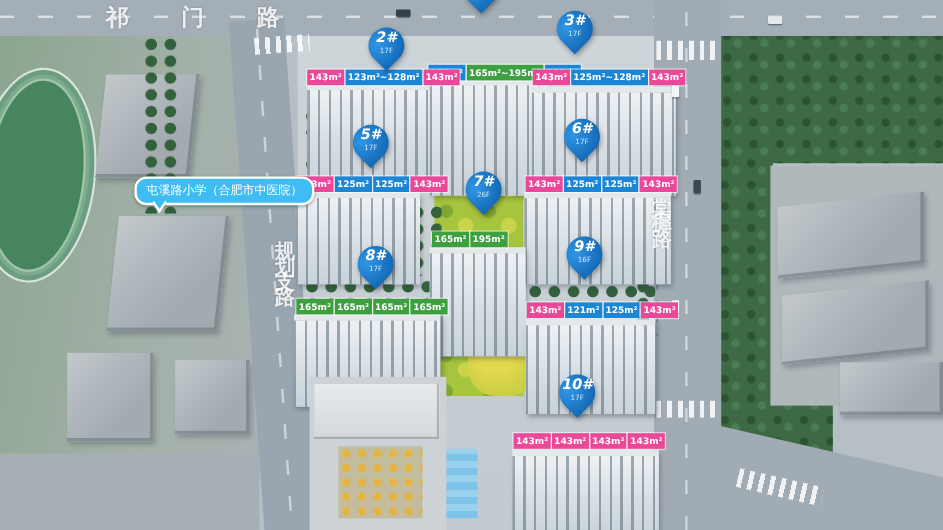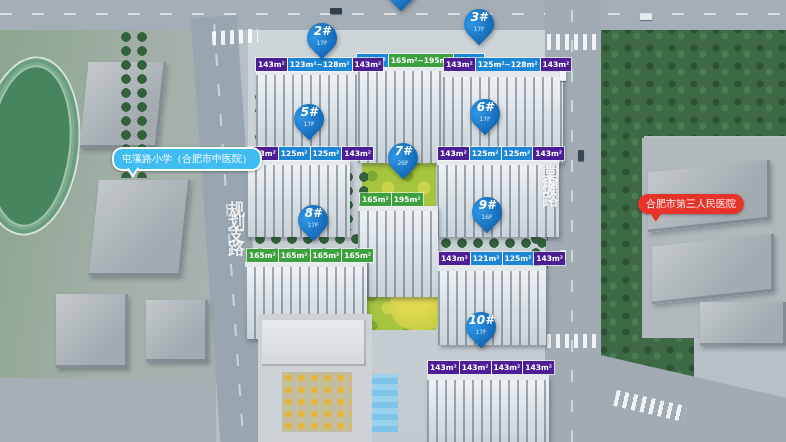"祁门路" div.abs { html: none -> <div>祁门路</div> }
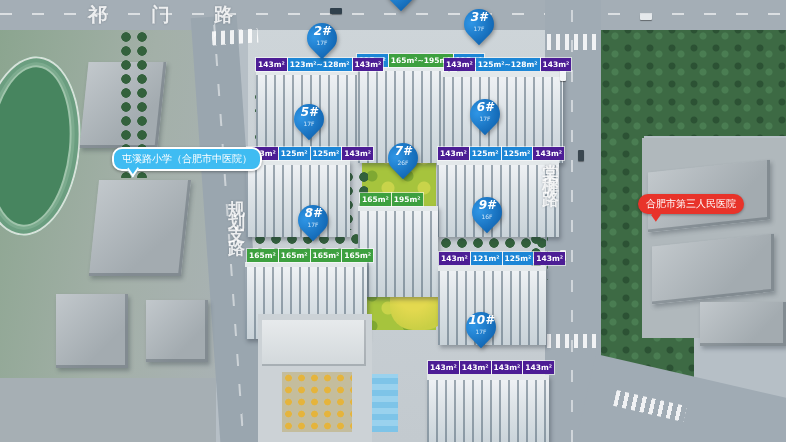"143m²" .unit[data-color="orange"] { background: #4c1d95 -> #ec4899 }
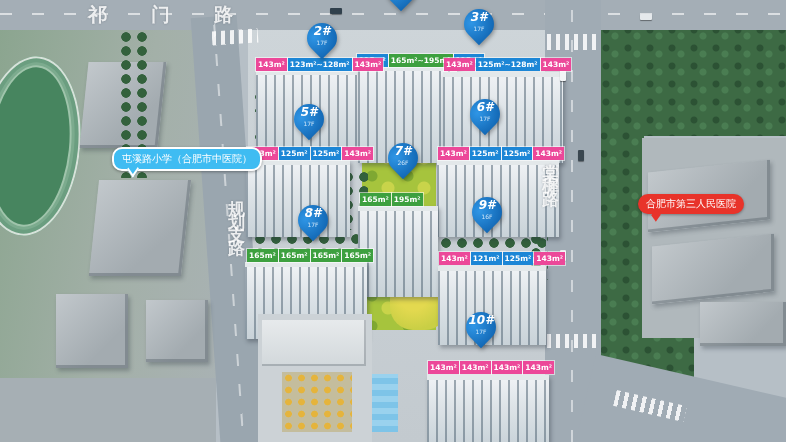"合肥市第三人民医院" div.abs { html: <div>合肥市第三人民医院</div> -> none }
